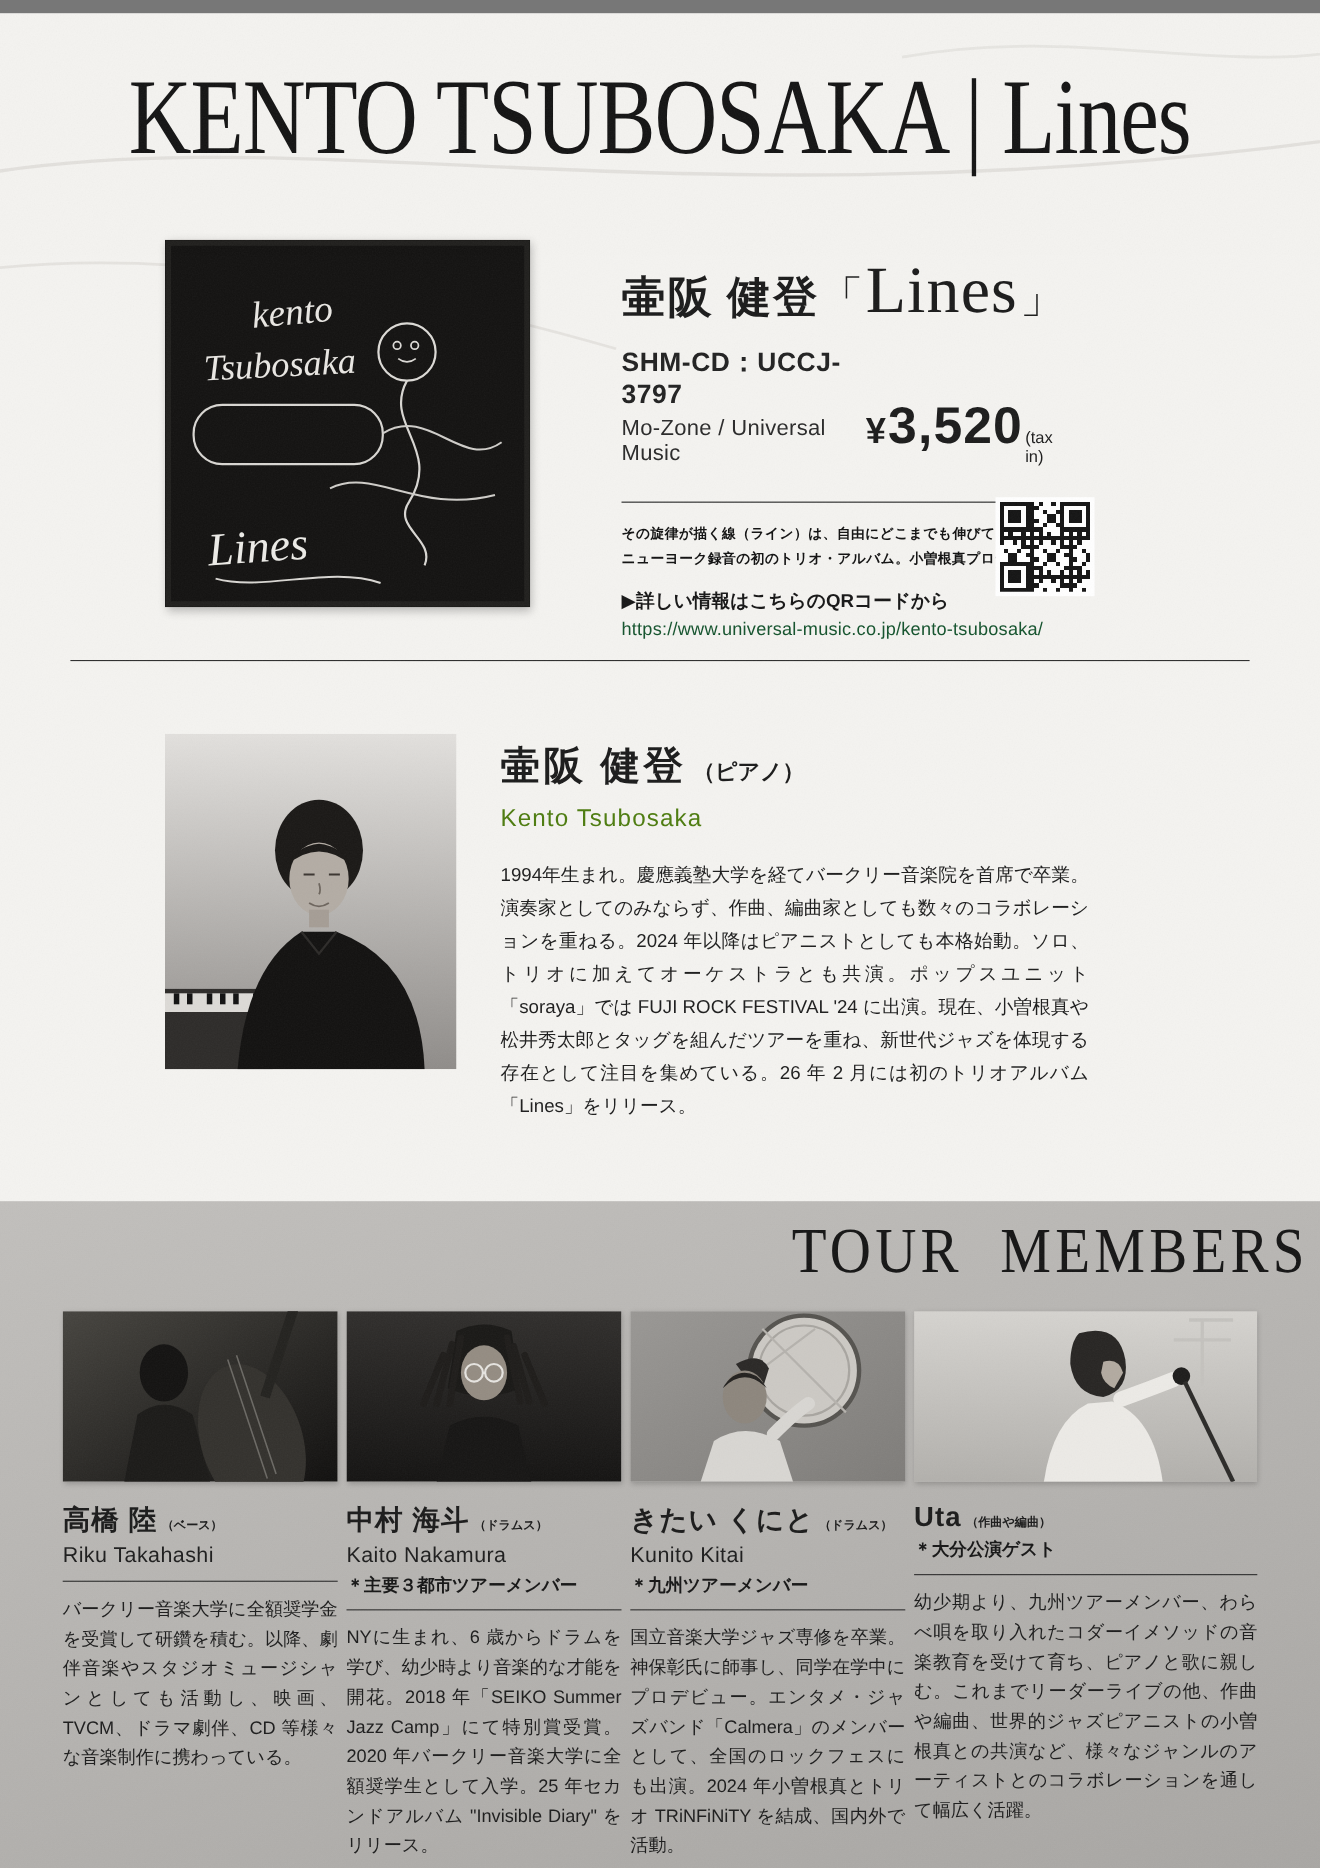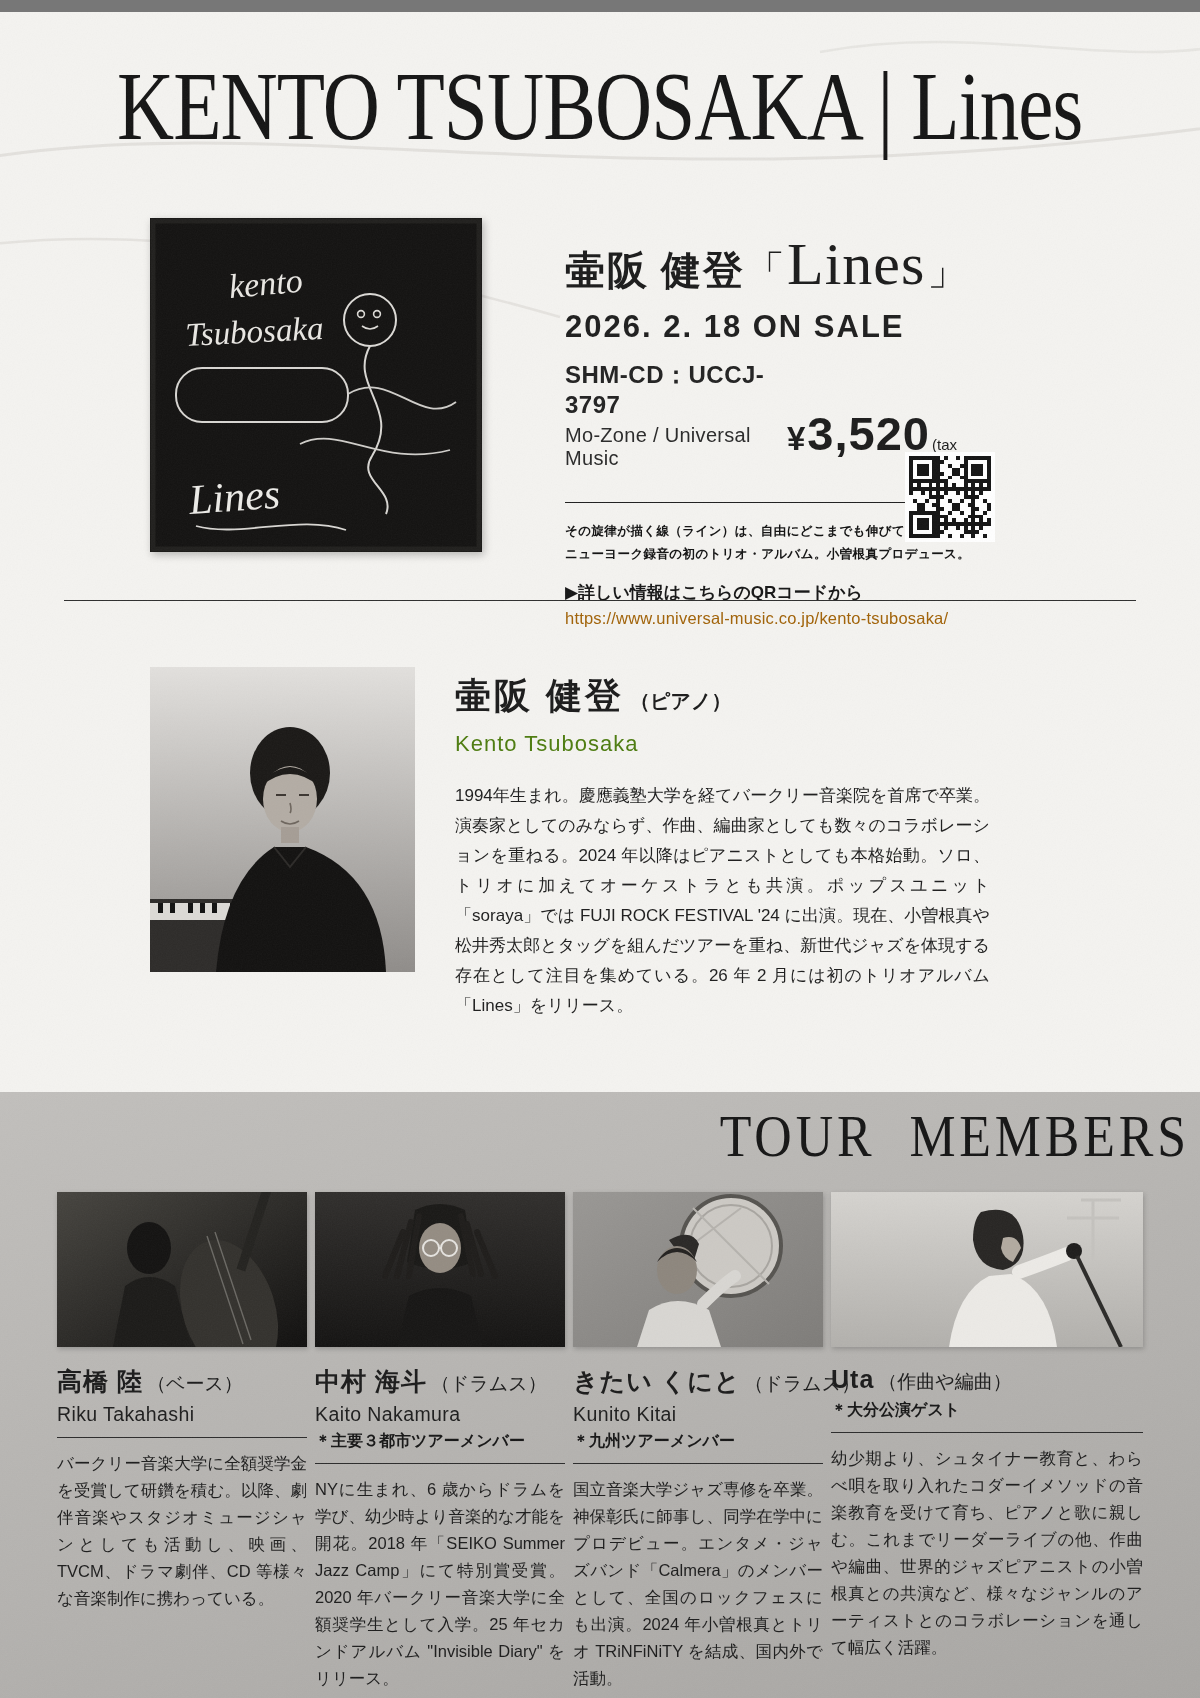"2026. 2. 18 ON SALE" div.onsale { html: <div>2026. 2. 18 ON SALE</div> -> none }
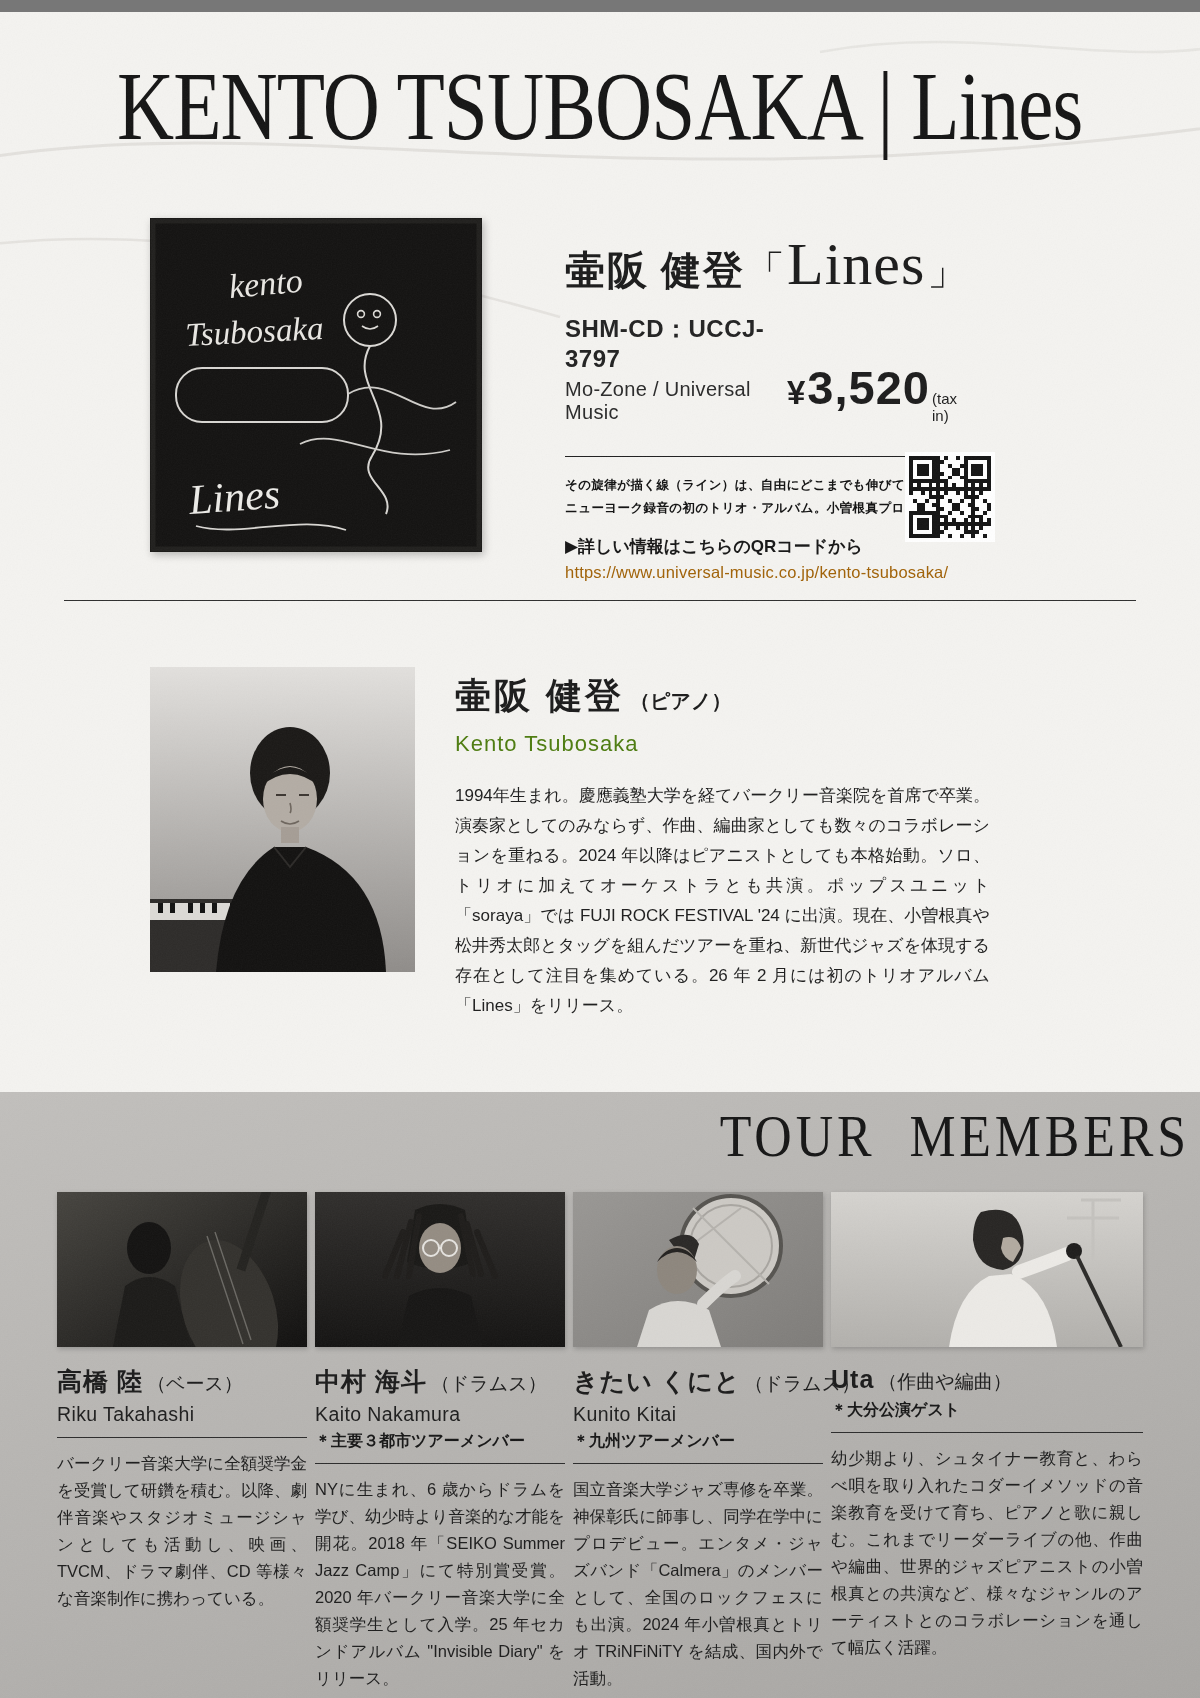"https://www.universal-music.co.jp/kento-" .url { color: #a16207 -> #14532d }
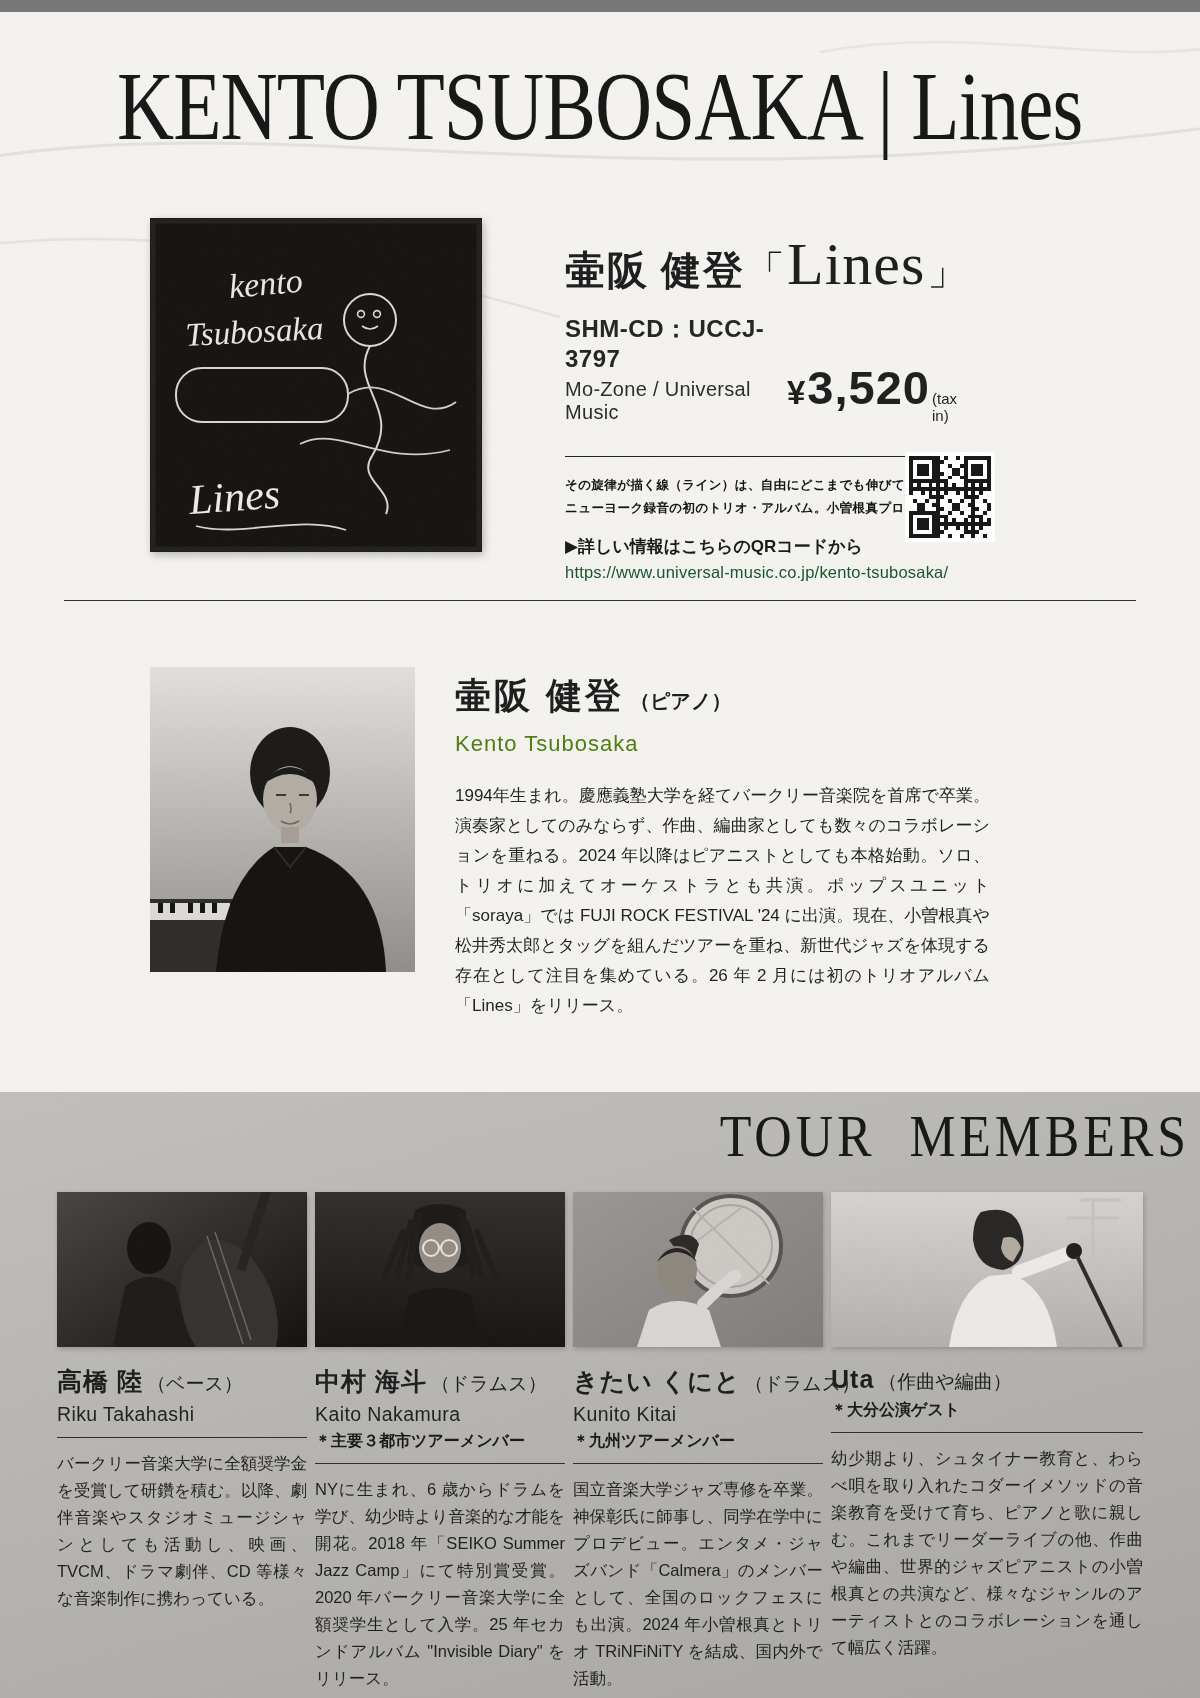"（ベース）" .member-name .inst { font-size: 19px -> 11px; font-weight: 400 -> 700 }
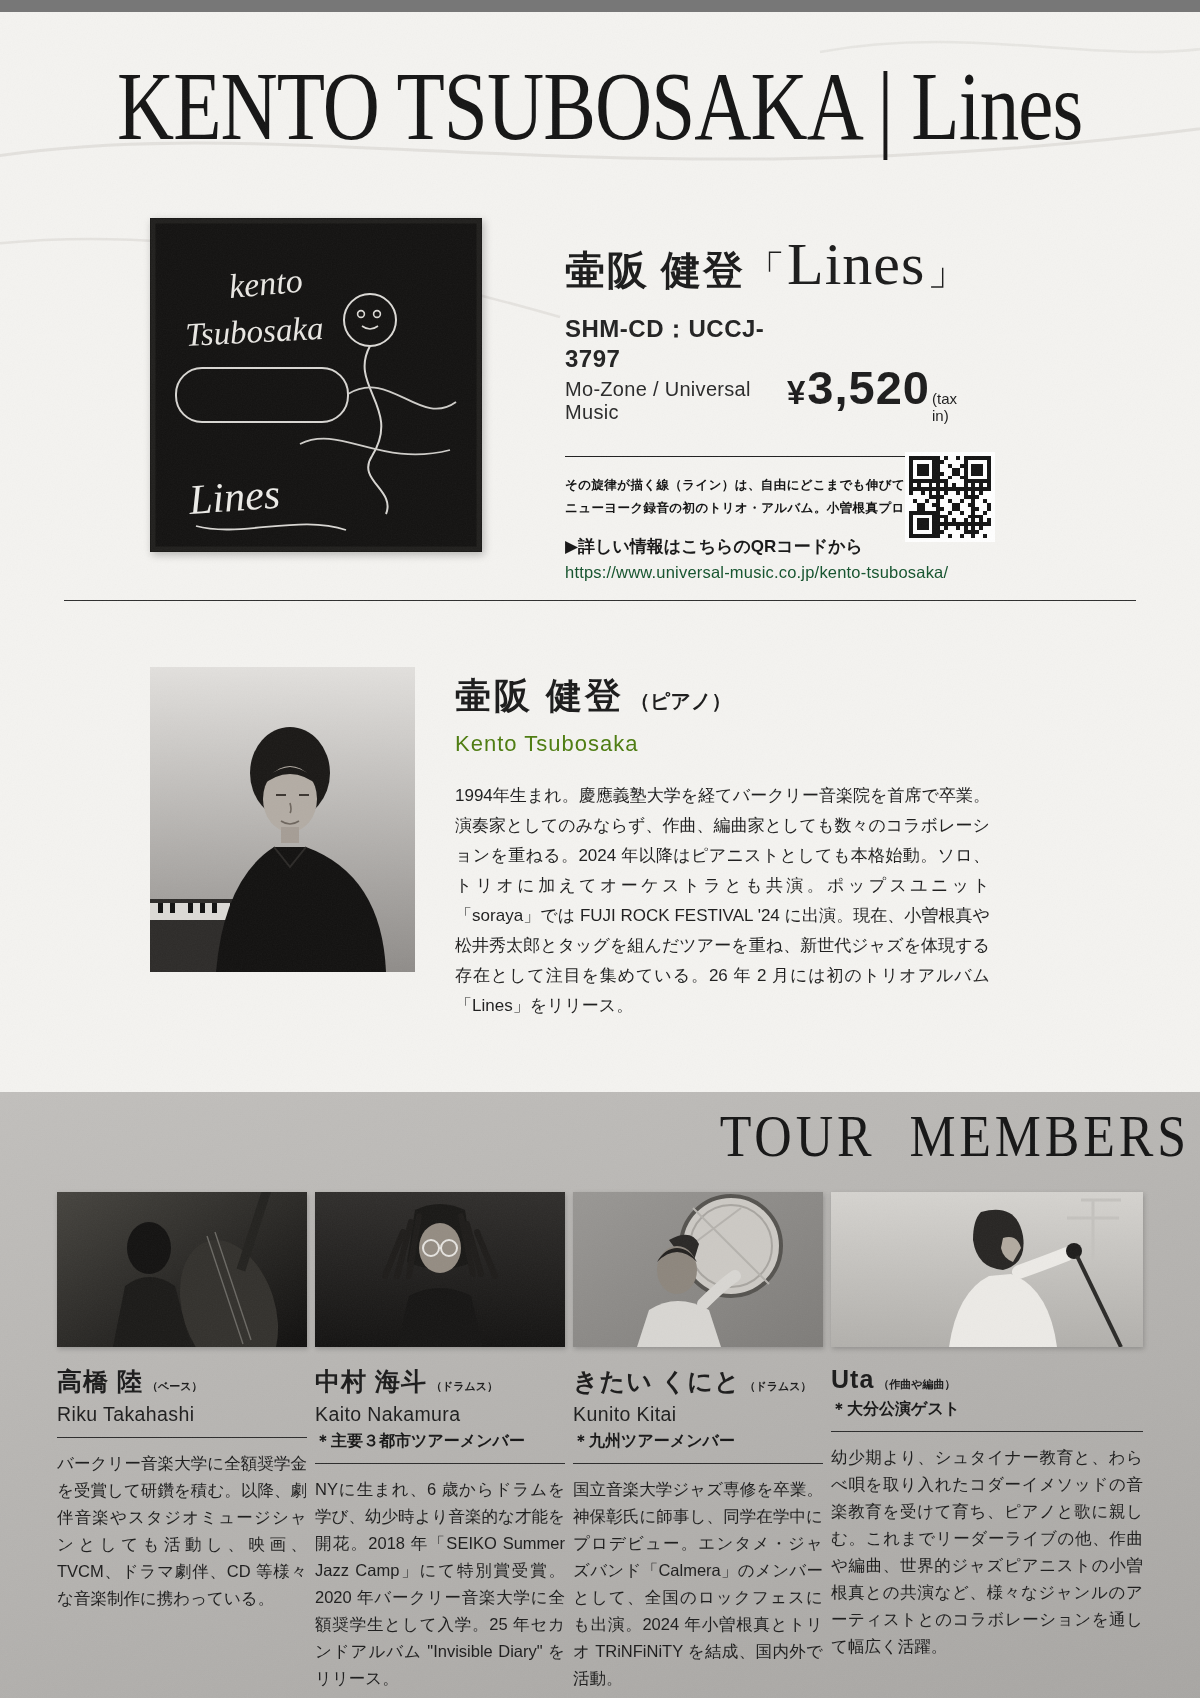"幼少期より、シュタイナー教育と、わらべ唄を取り入れたコダーイメソッドの音楽教育を" div.member-bio { text: シュタイナー教育と -> 九州ツアーメンバー }
